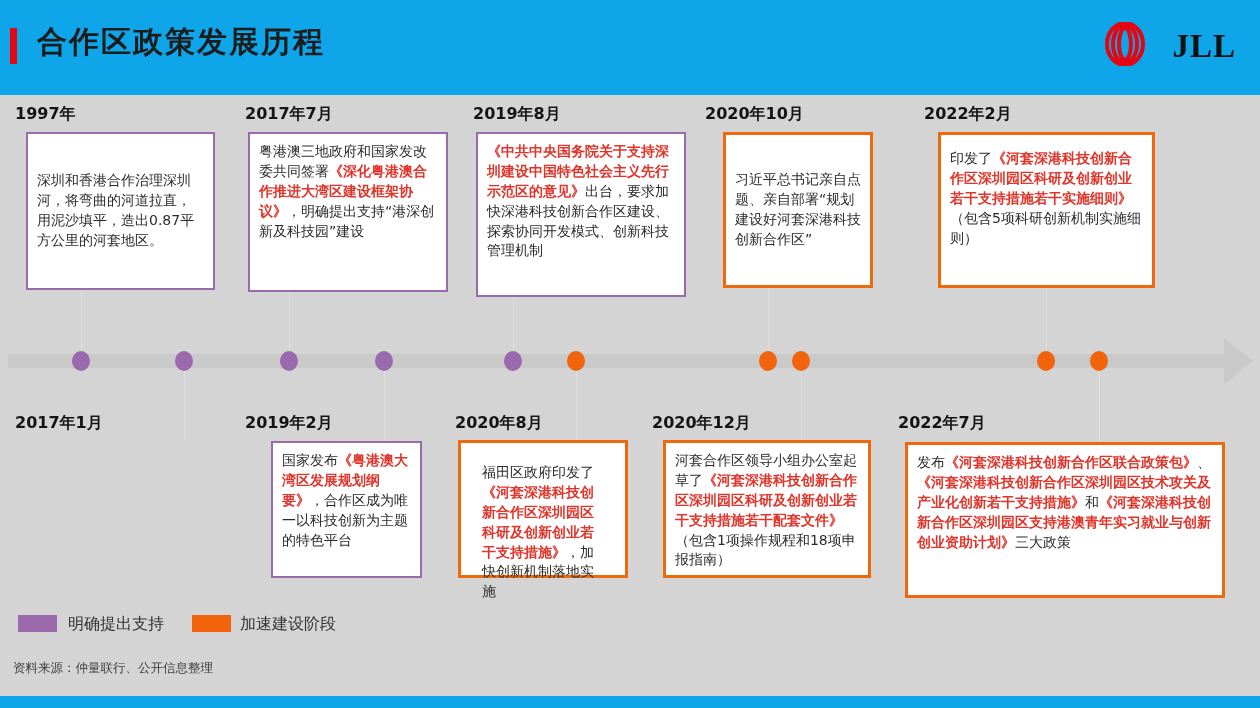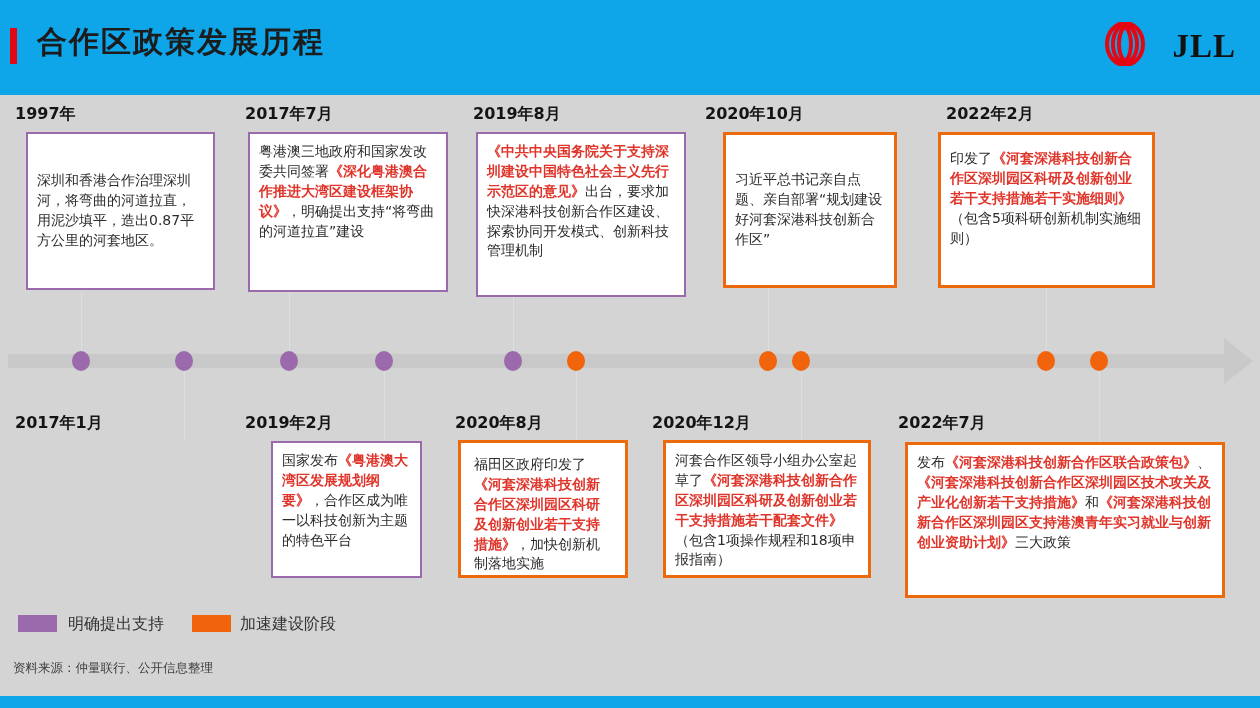"2022年2月" div.event-date { left: 946px -> 924px }
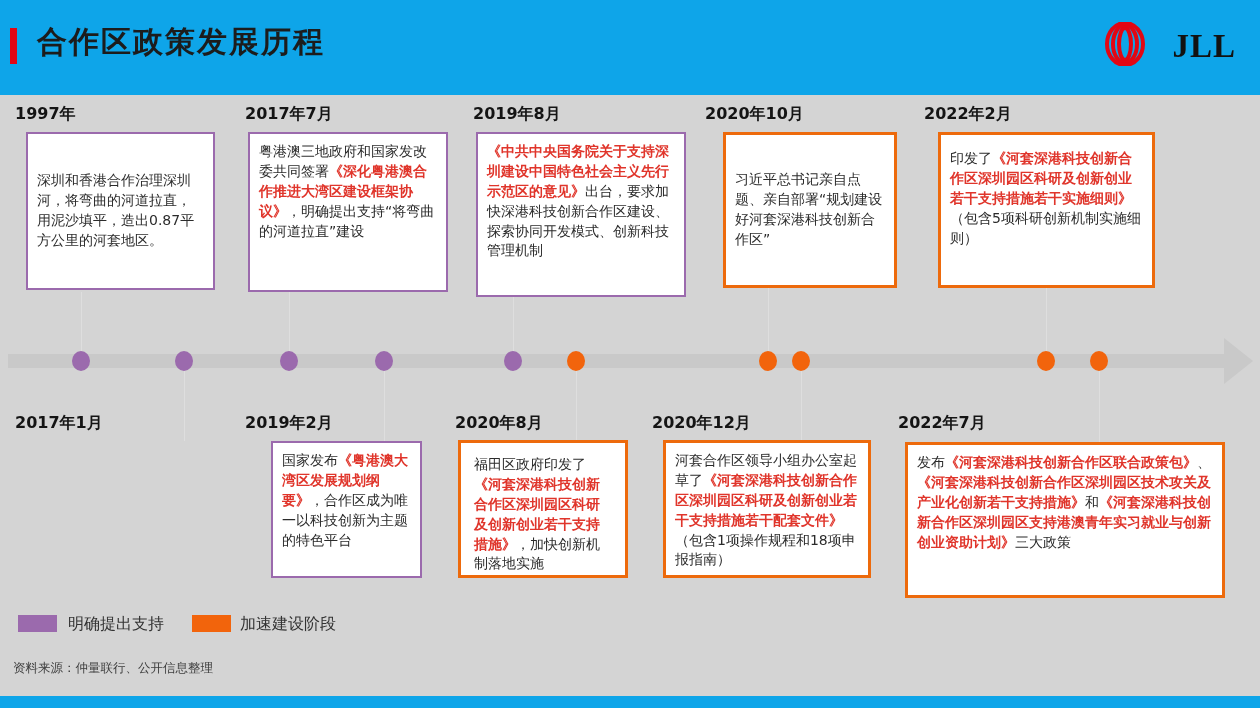"习近平总书记亲自点题、亲自部署“规划建设好河套深港科技创新合作区”" div.card { width: 174px -> 150px }
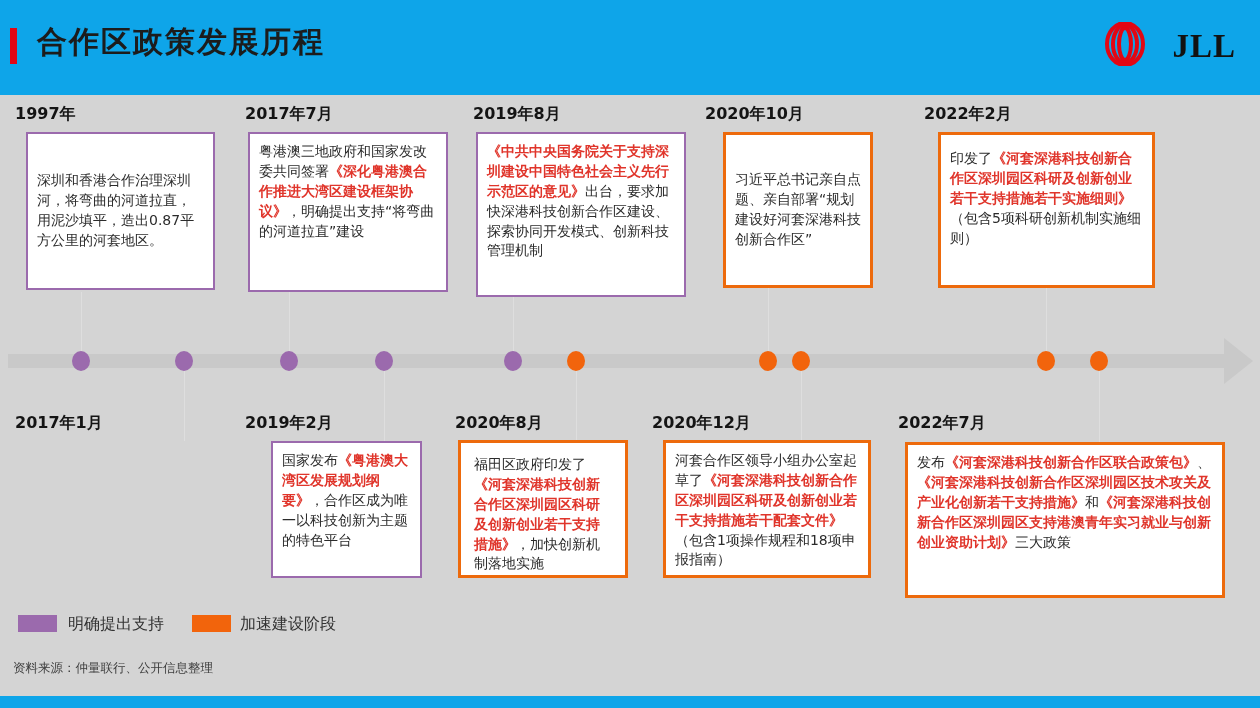"，明确提出支持“将弯曲的河道拉直”建设" span { text: 将弯曲的河道拉直 -> 港深创新及科技园 }
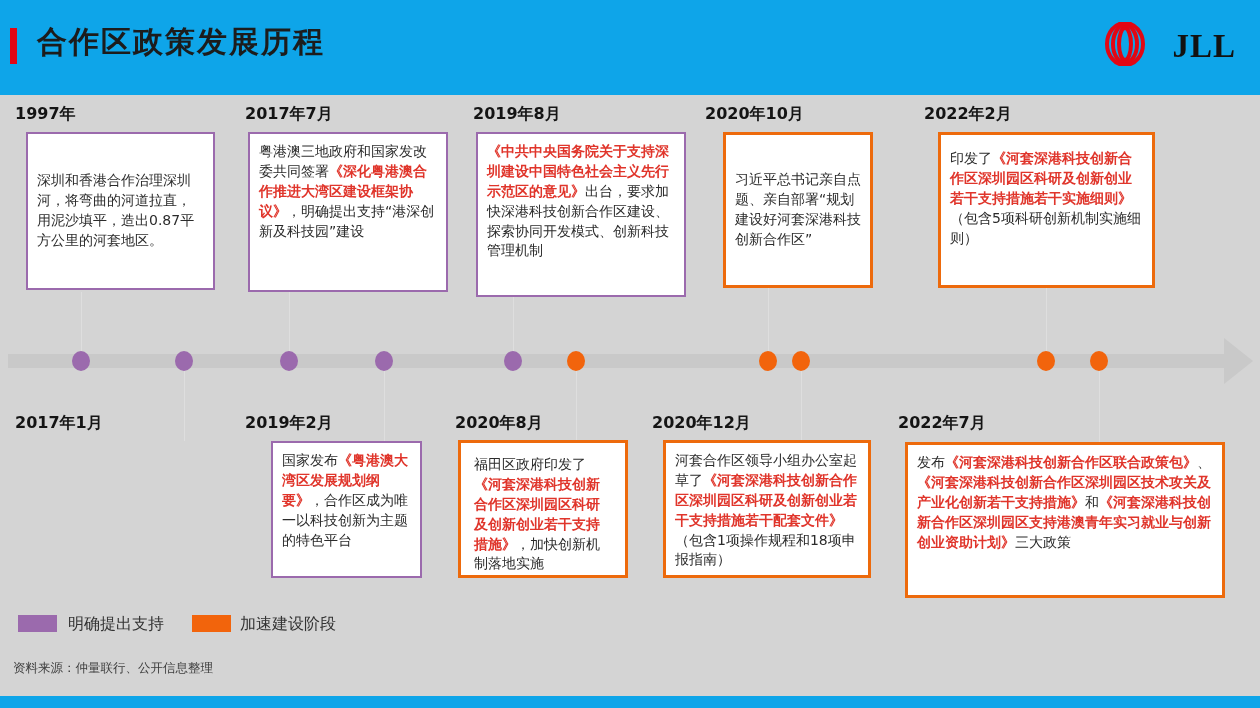"福田区政府印发了《河套深港科技创新合作区深圳园区科研及创新创业若干支持措施》，加" p { margin: 4px -> 12px }
